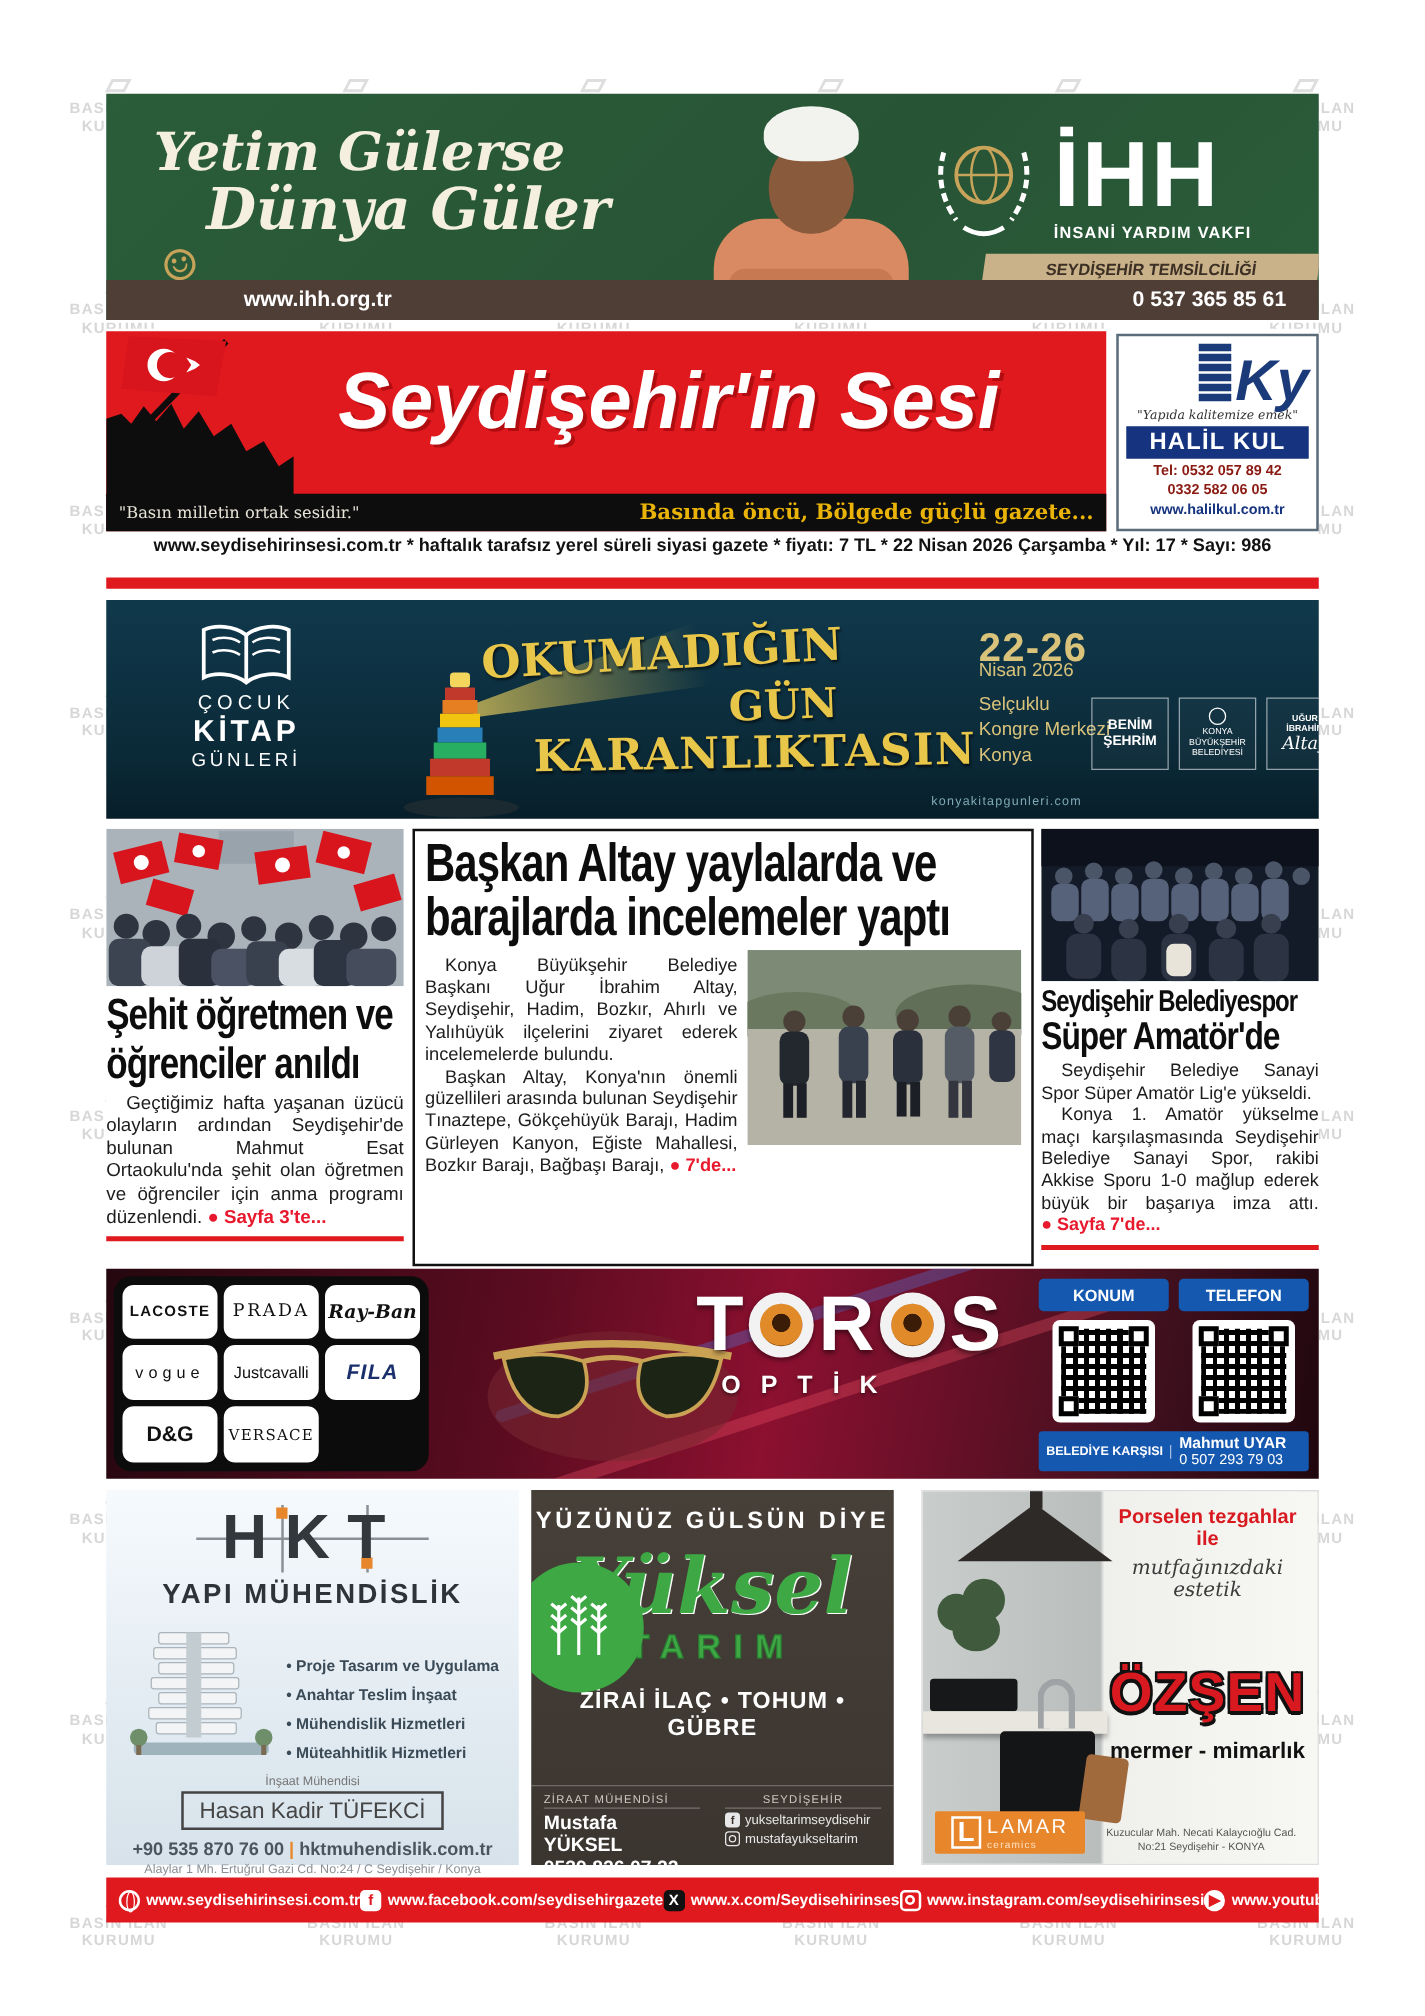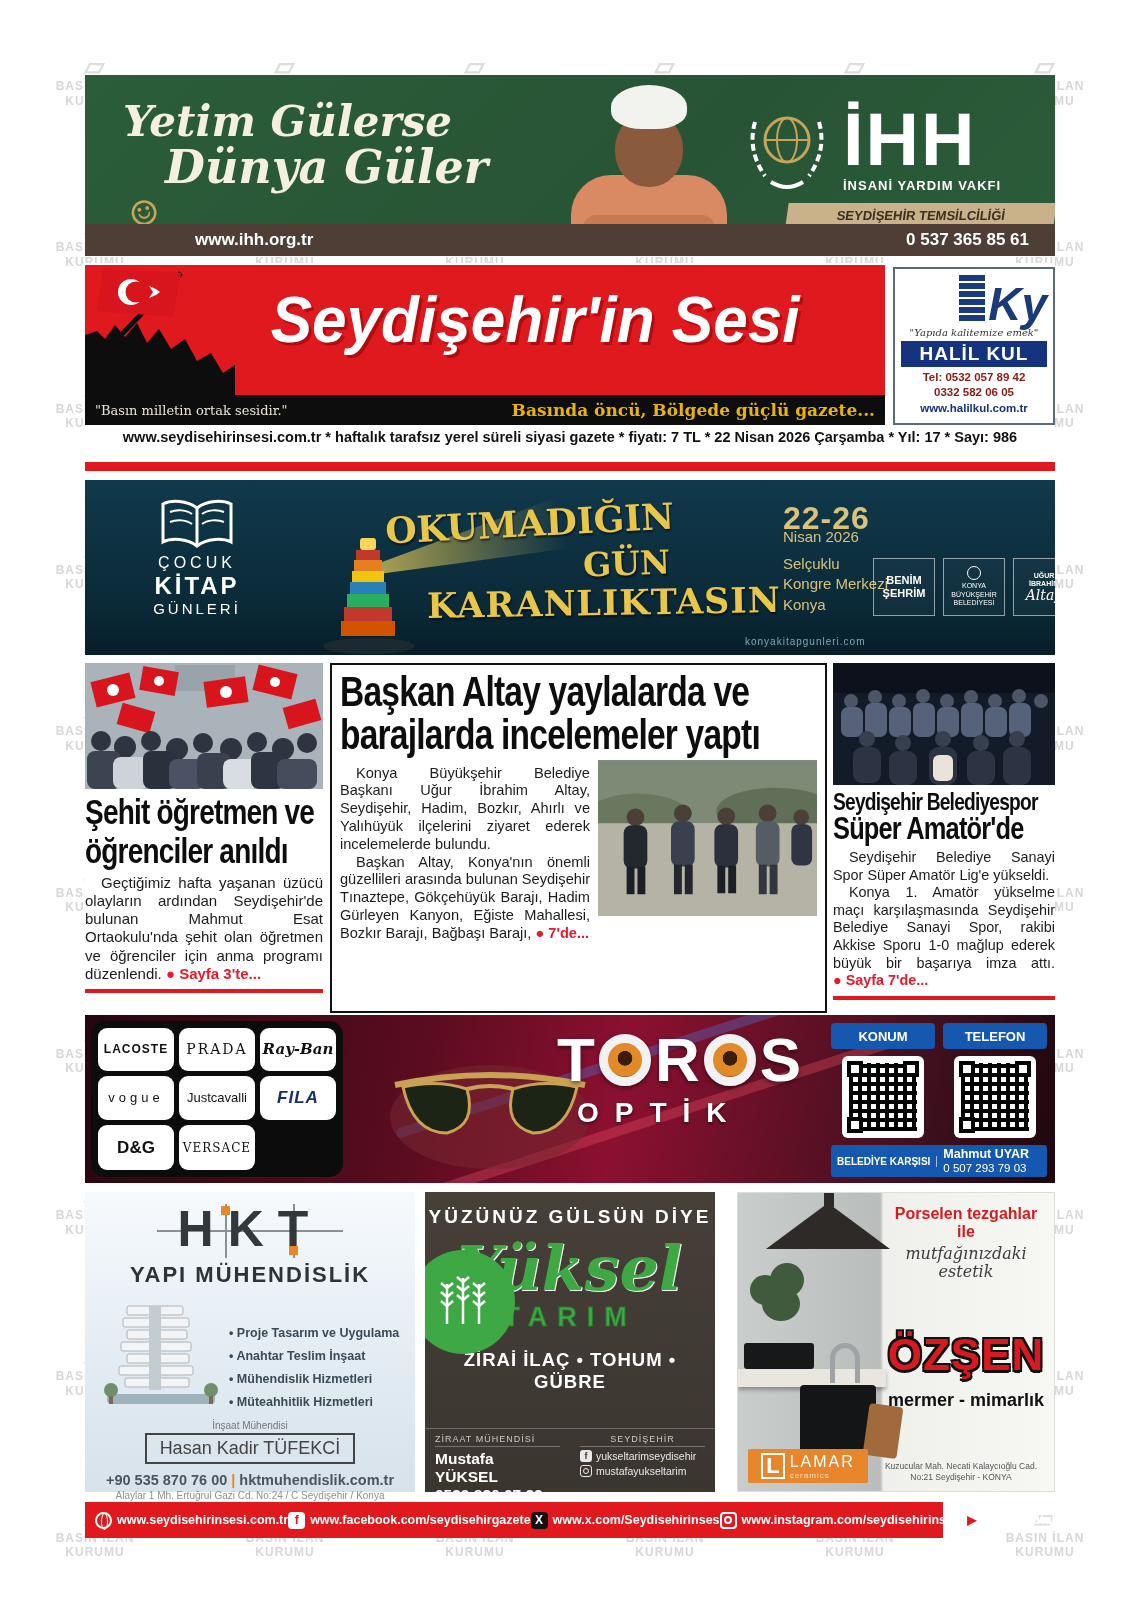"OPTİK" .tr-sub { font-size: 28px -> 20px }
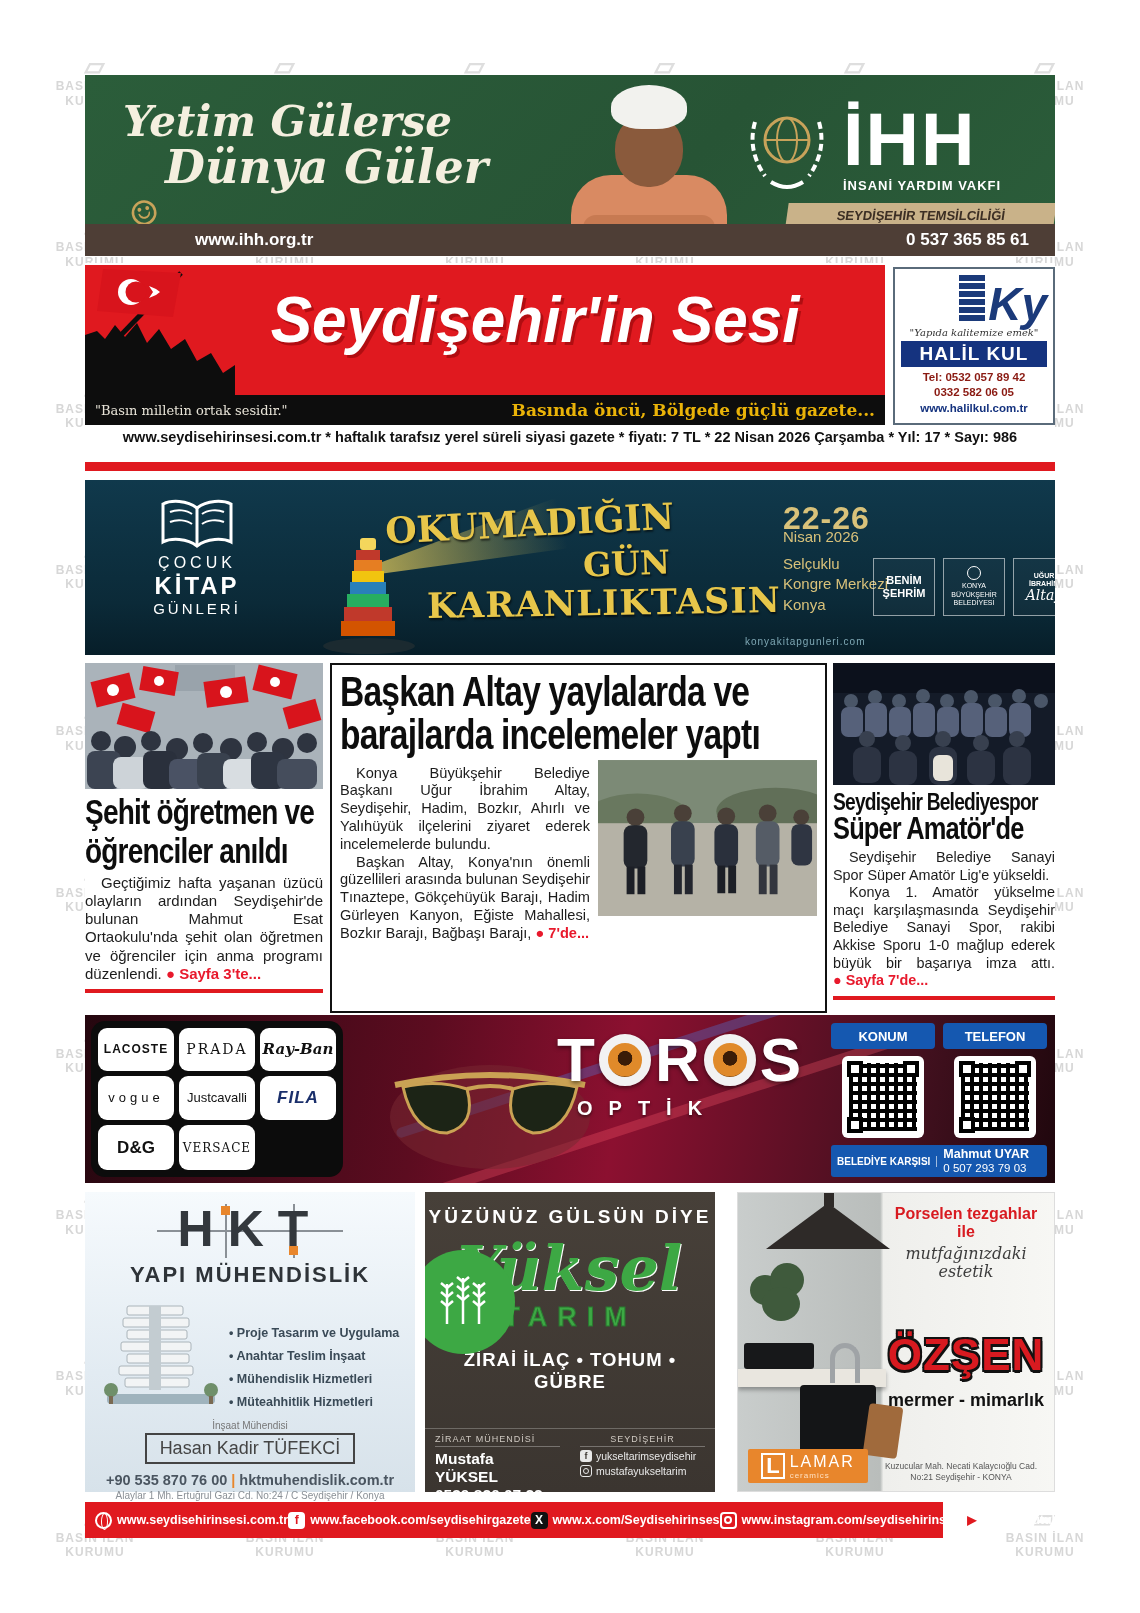"www.seydisehirinsesi.com.tr" #footer { width: 858px -> 970px }
